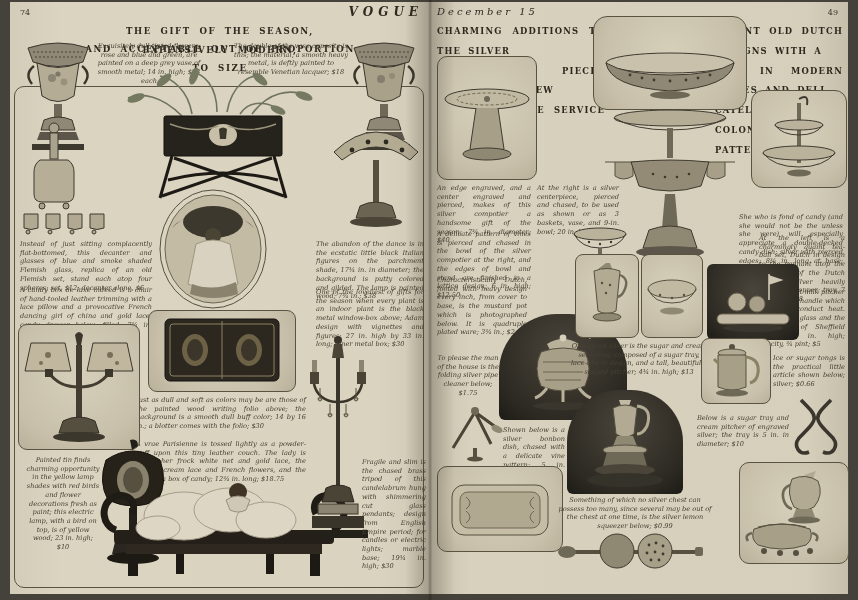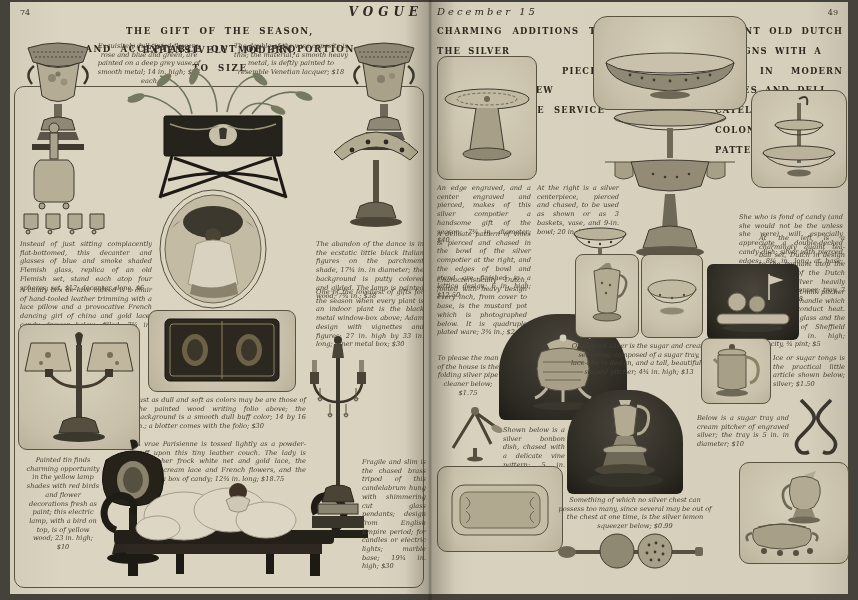"Ice or sugar tongs is" div.abs { text: $1.50 -> $0.66 }
